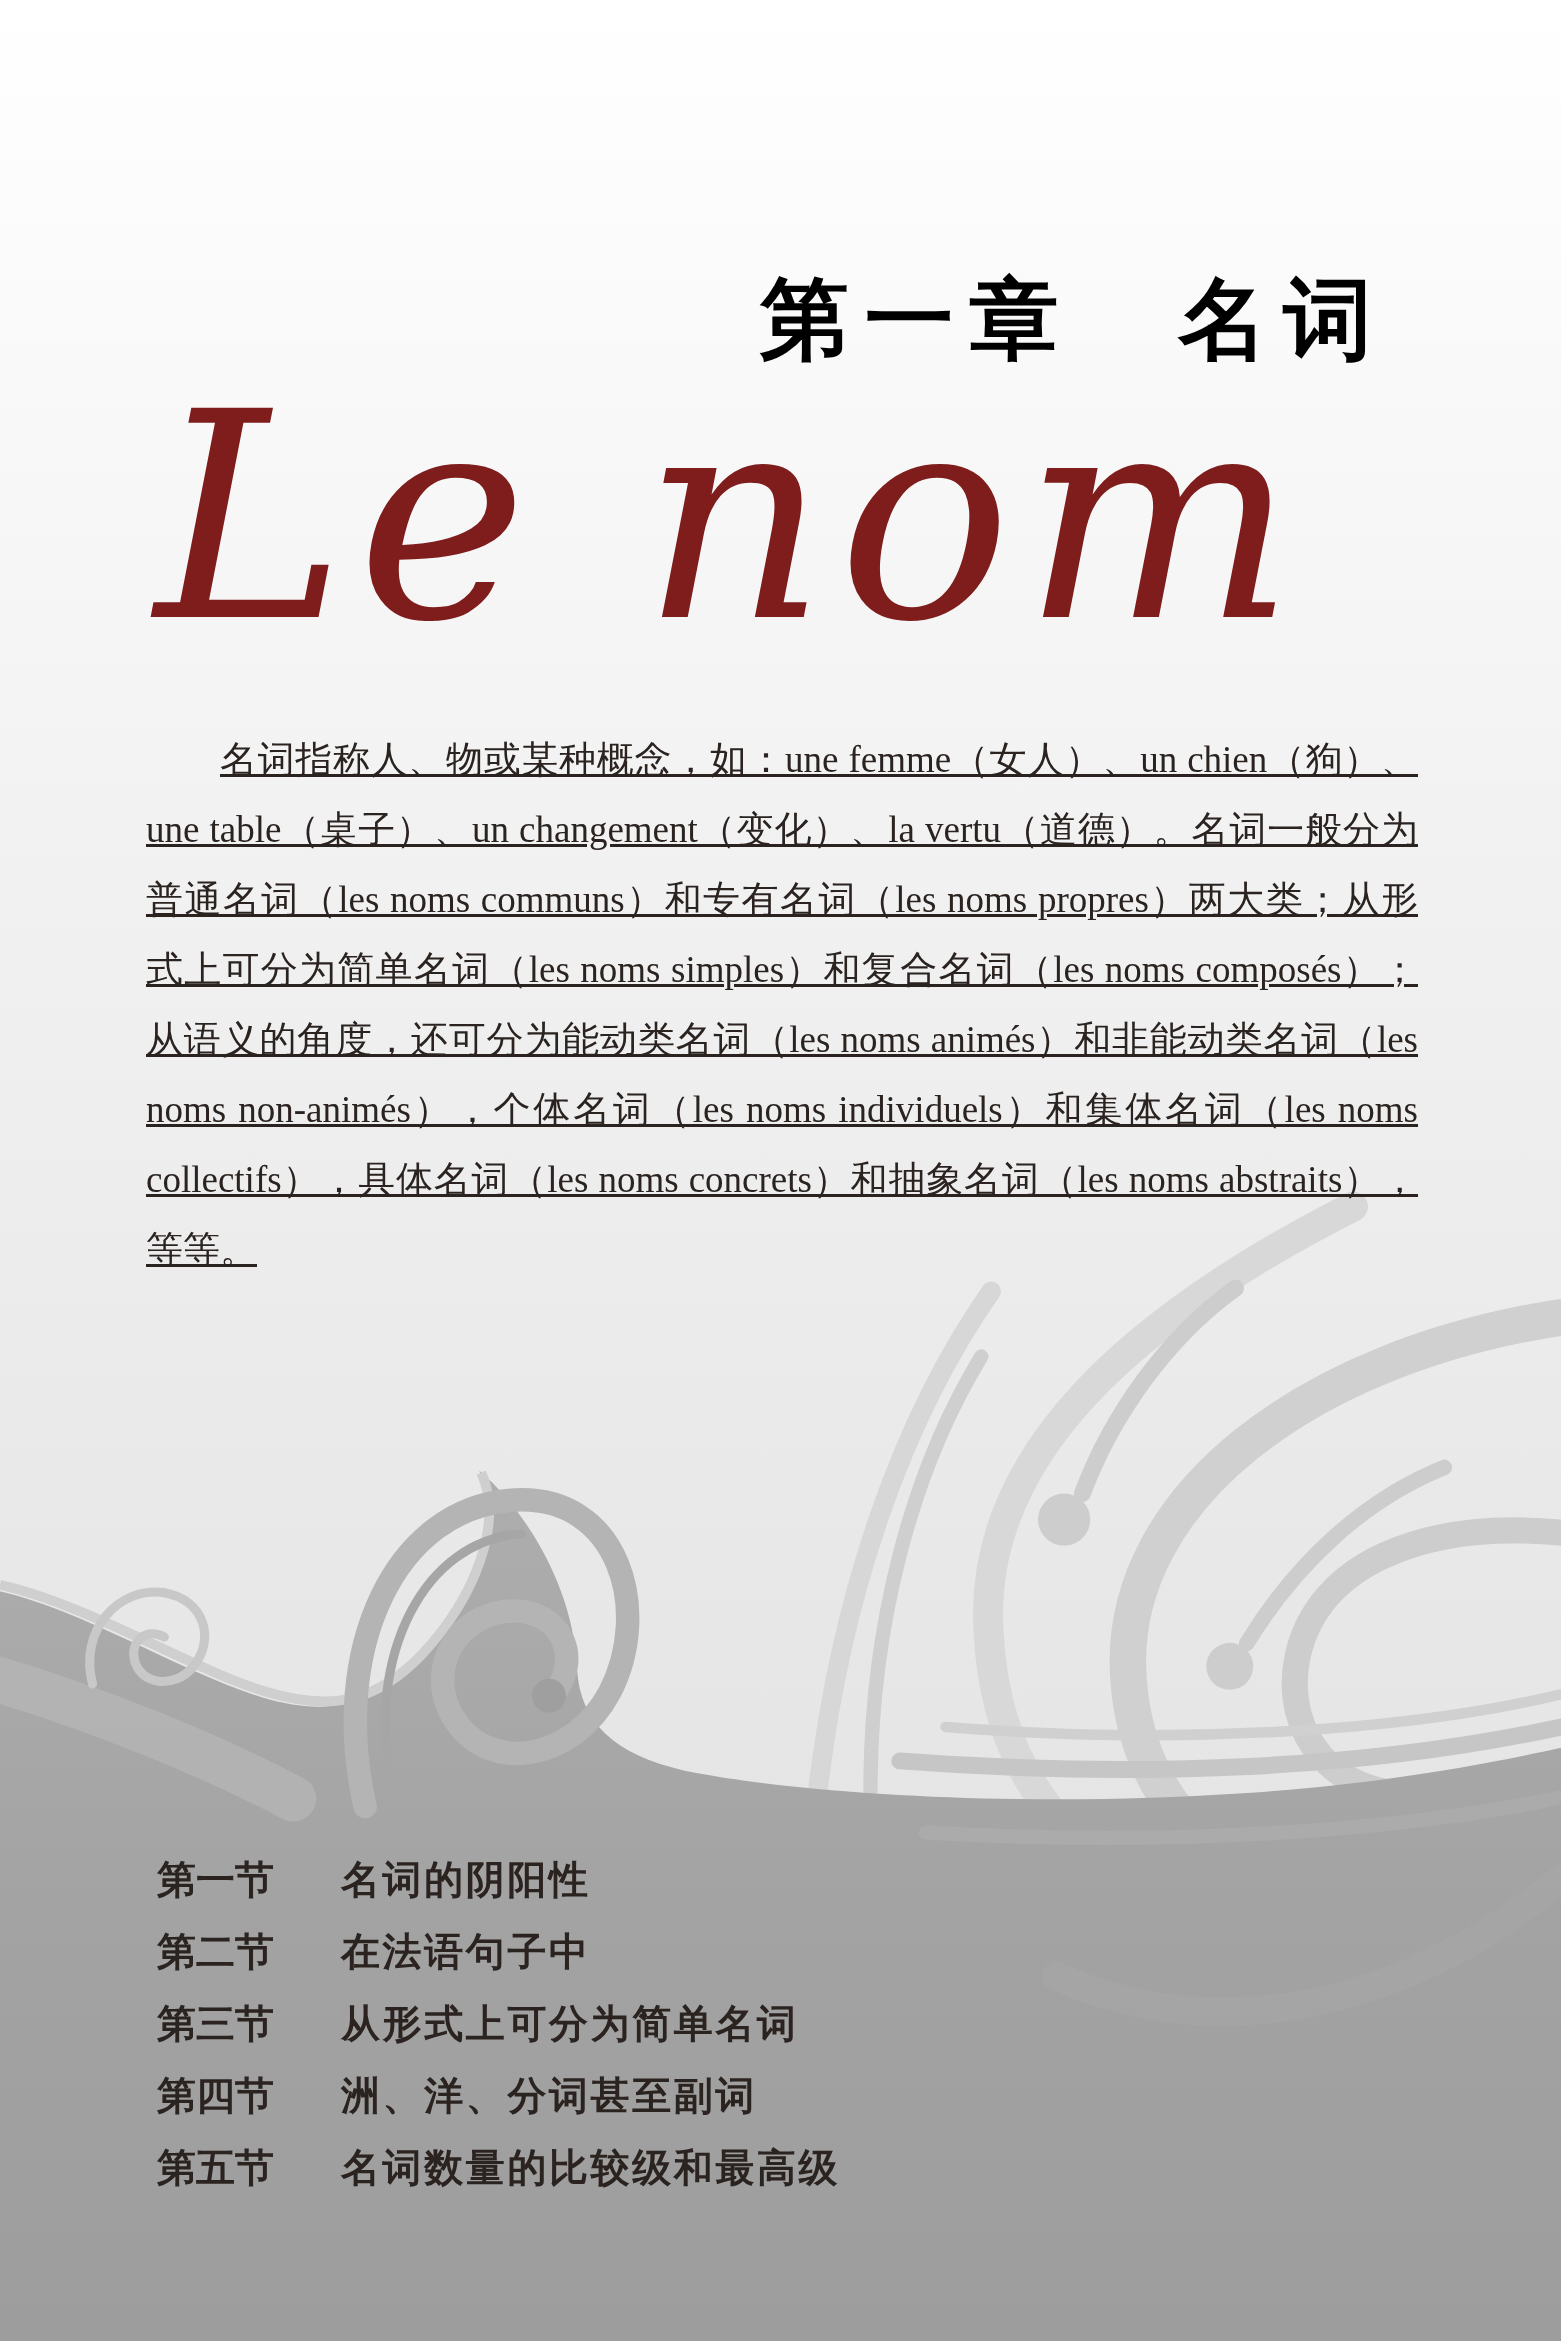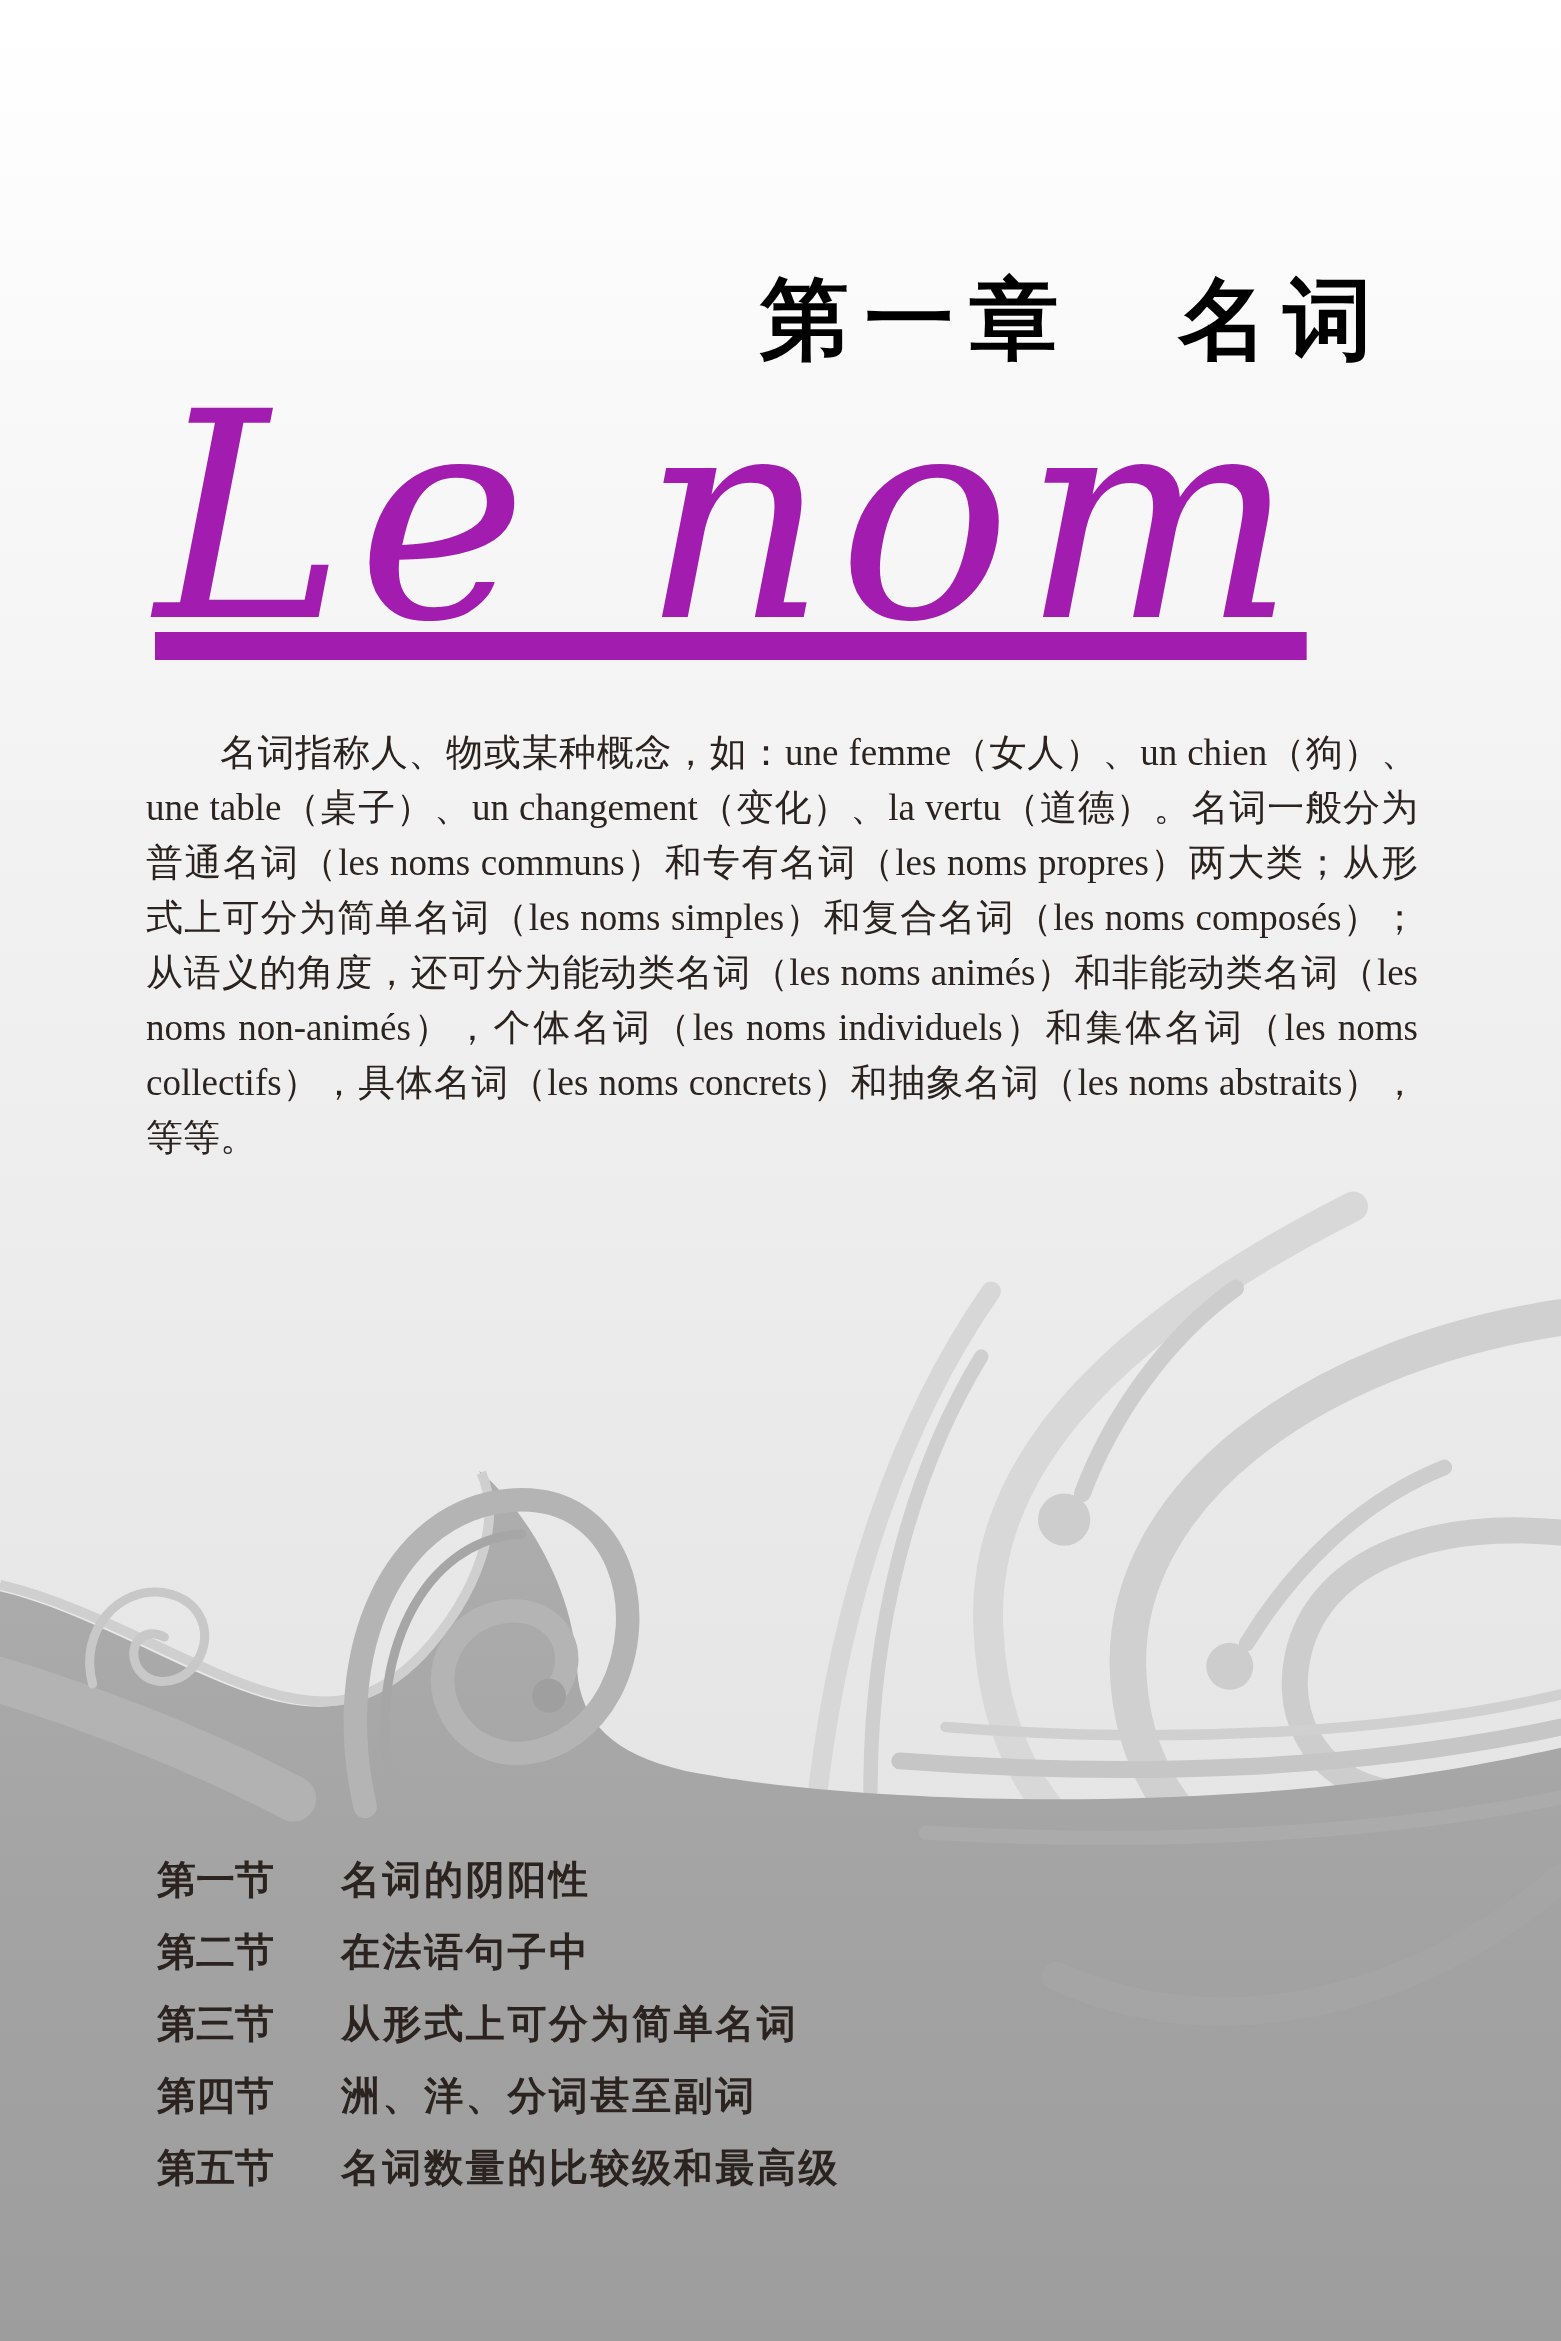"Le nom" .script-title { color: #a21caf -> #7f1d1d; text-decoration: underline -> none }
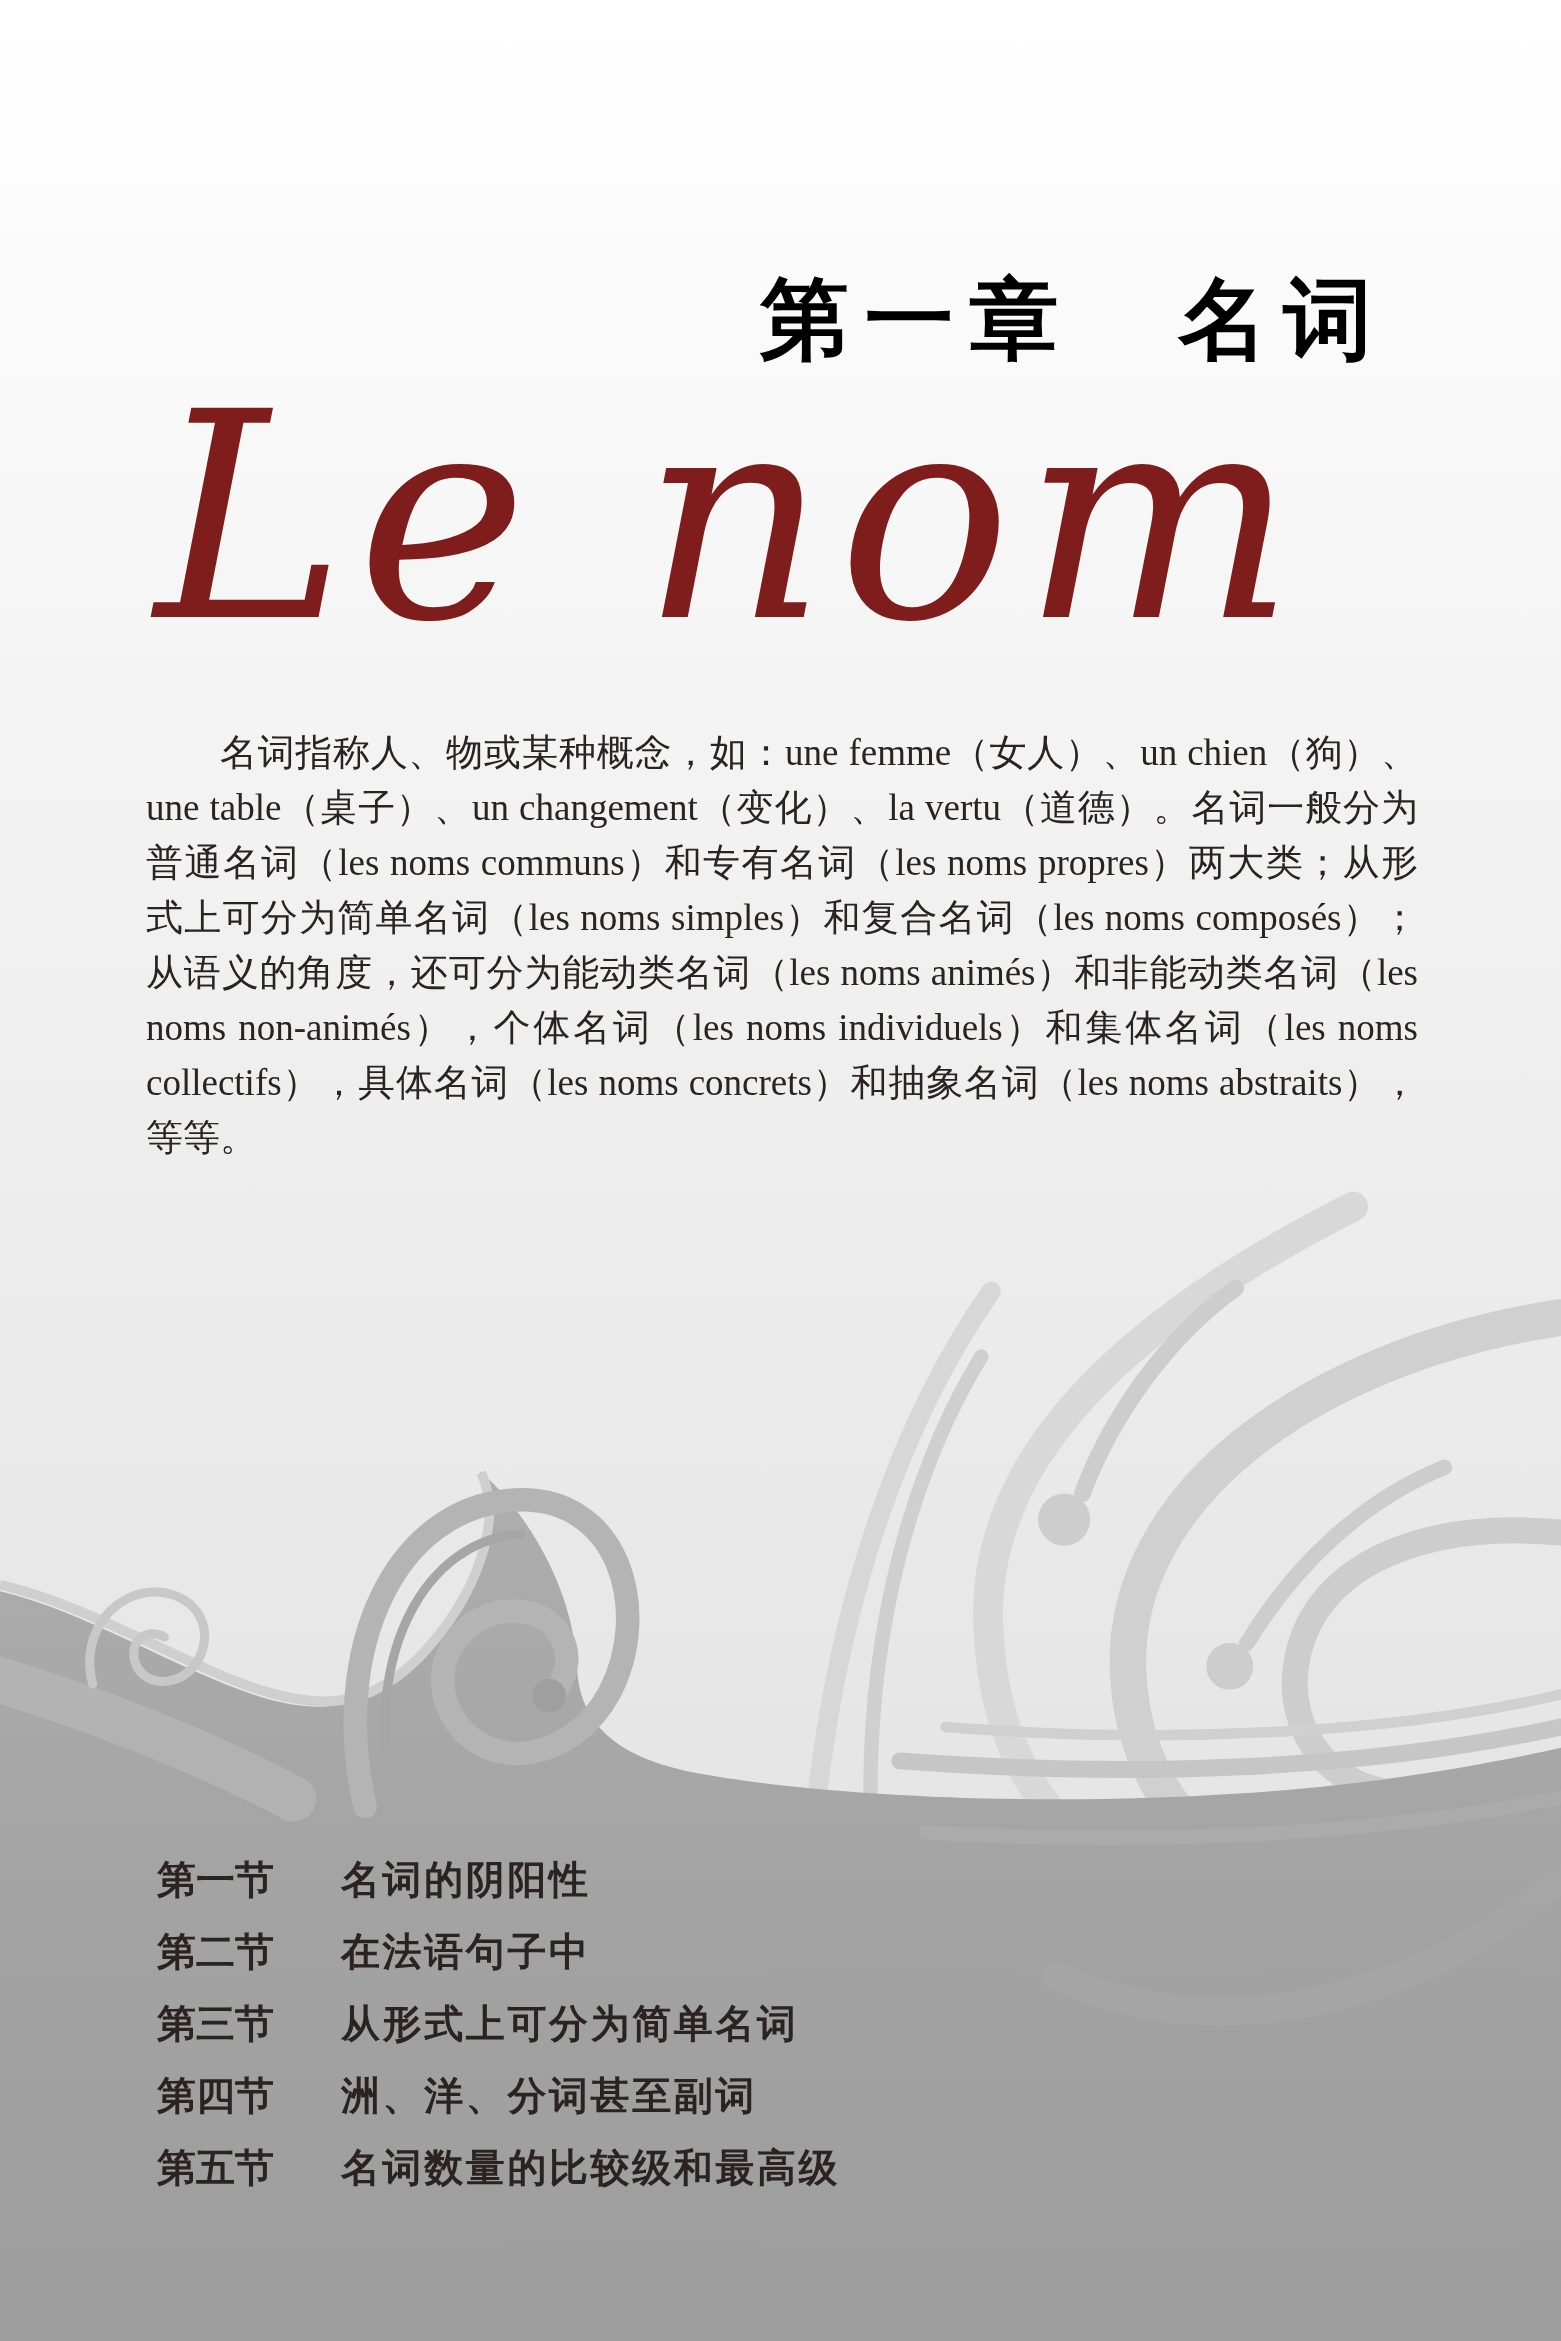"名词指称人、物或某种概念，如：une femme（女人）、un" .body-text { line-height: 55px -> 70px; text-decoration: none -> underline }
